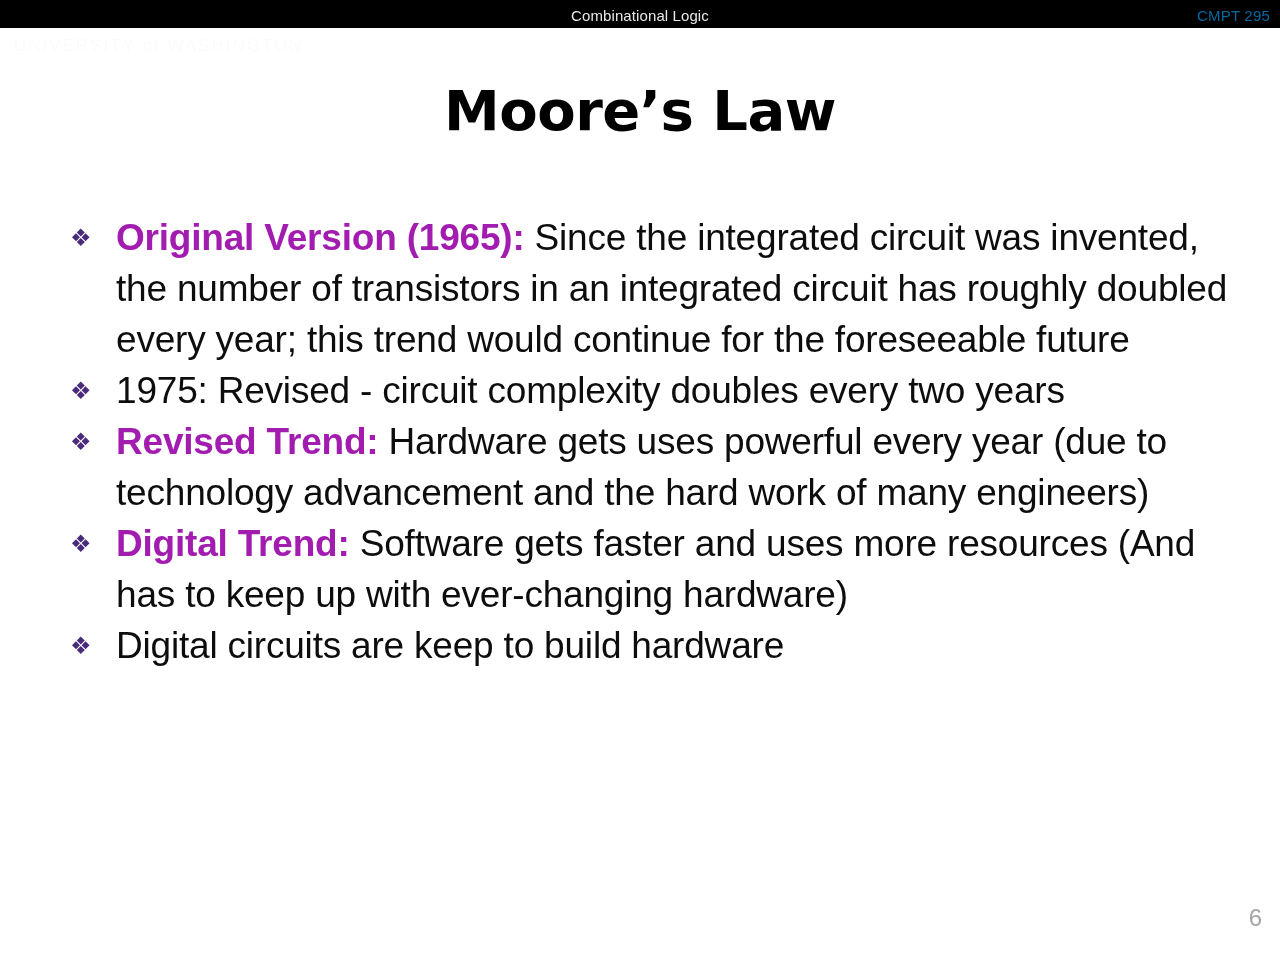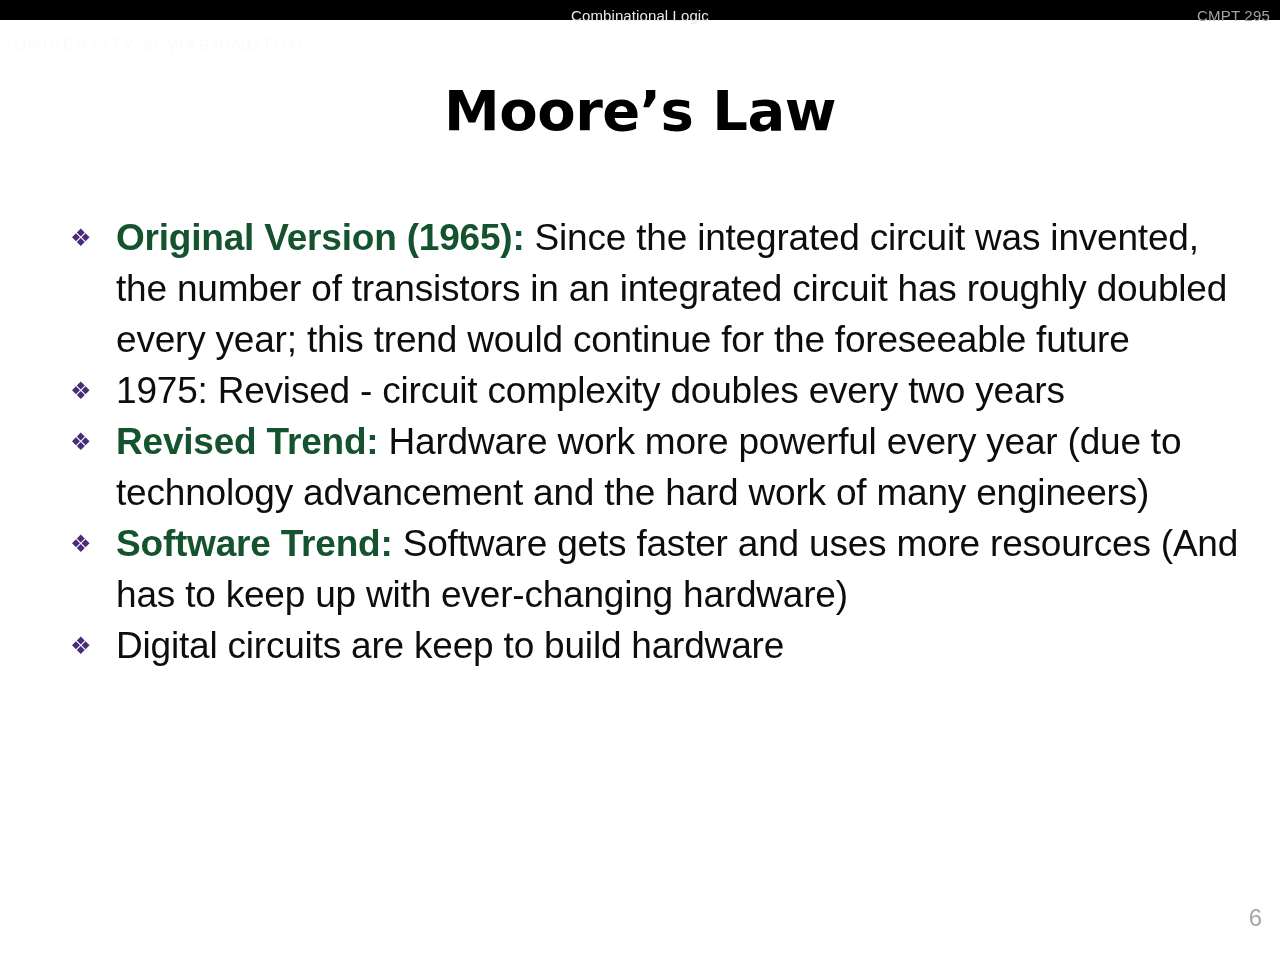"Combinational Logic" .header-bar { height: 20px -> 28px }
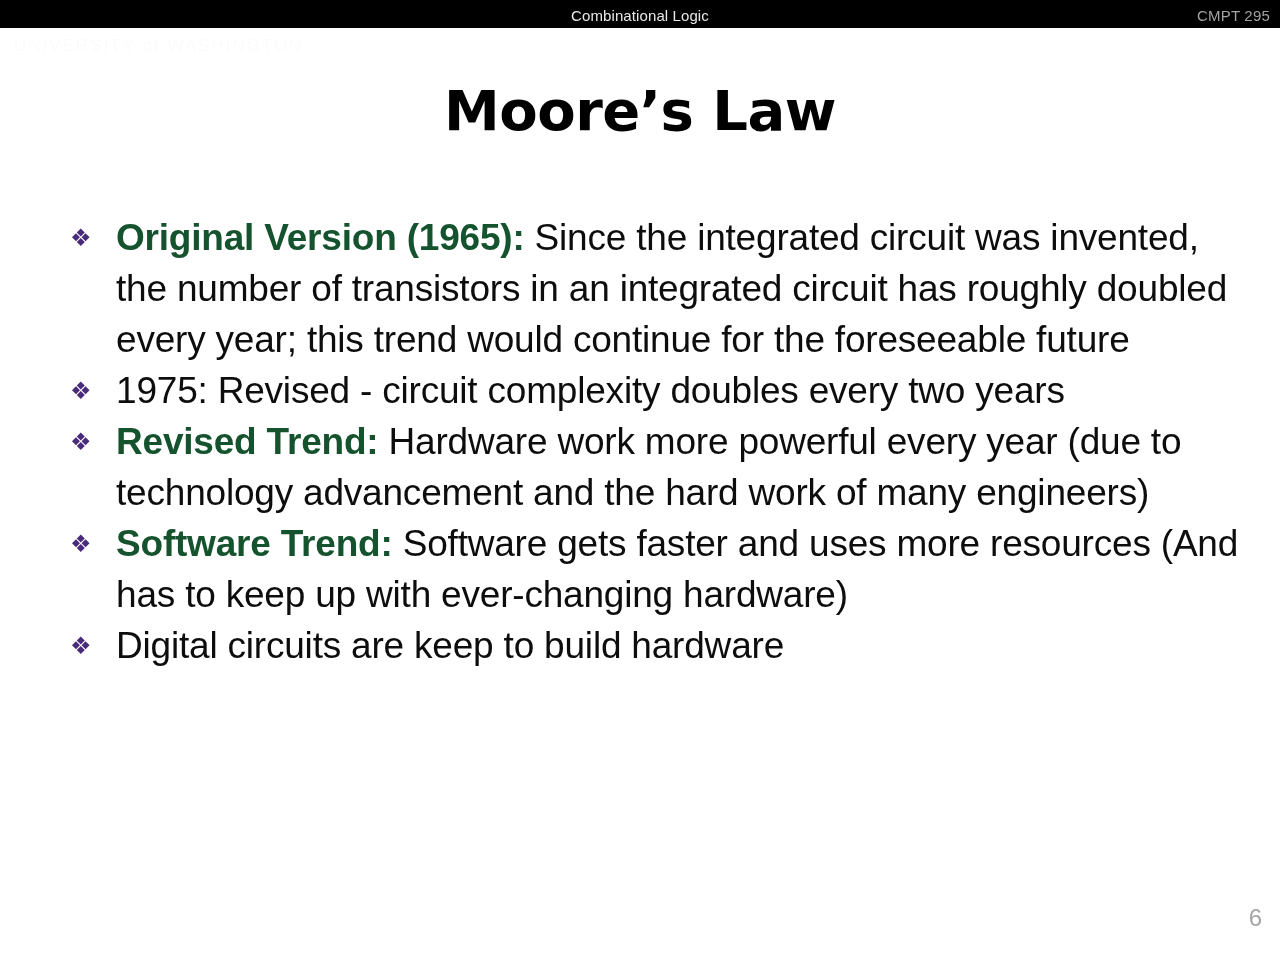"CMPT 295" .header-course { color: #a3a3a3 -> #0369a1 }
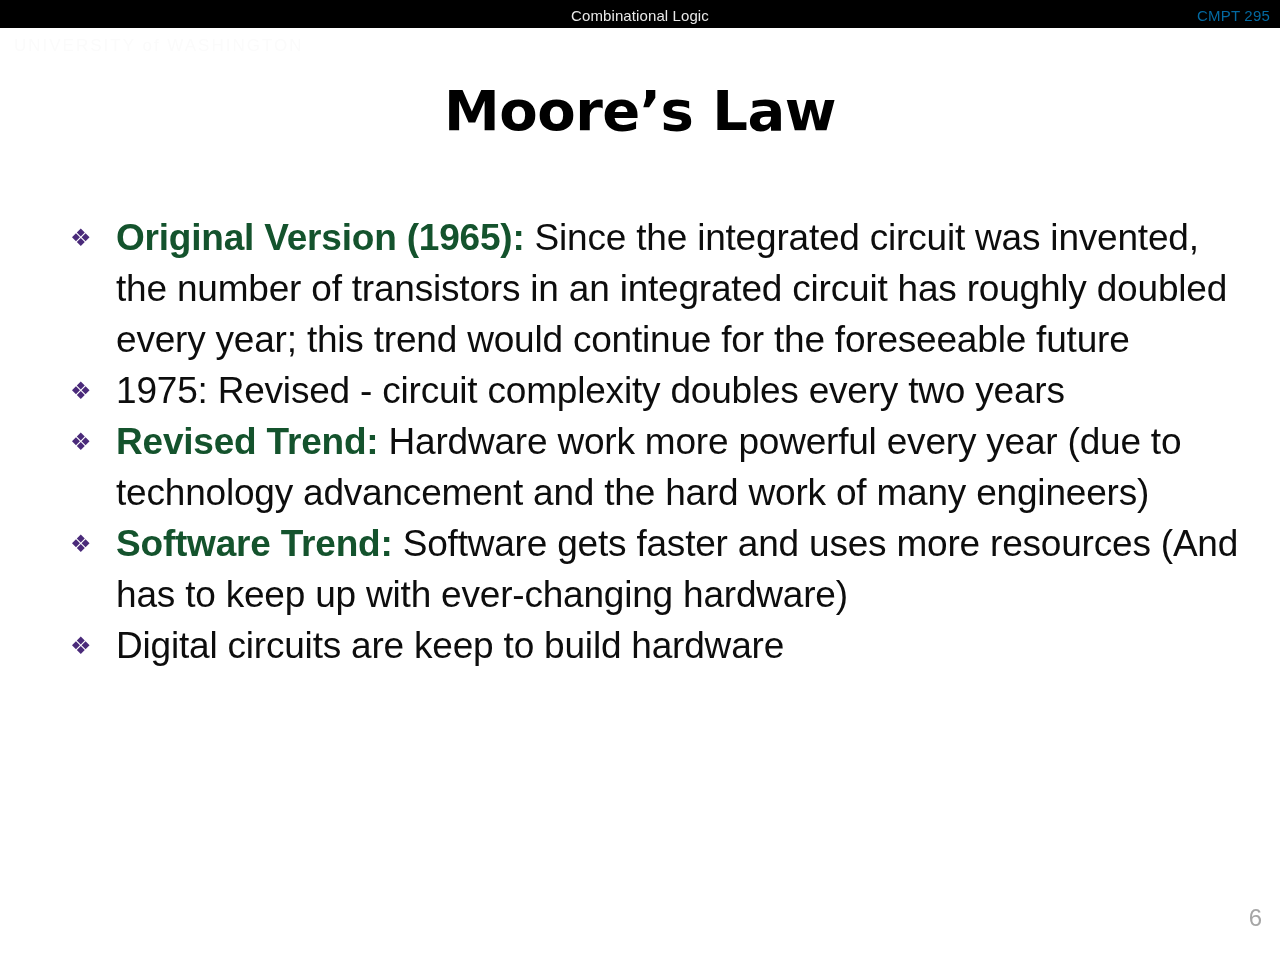"Original Version (1965):" .bullet-text .lead { color: #14532d -> #a21caf }
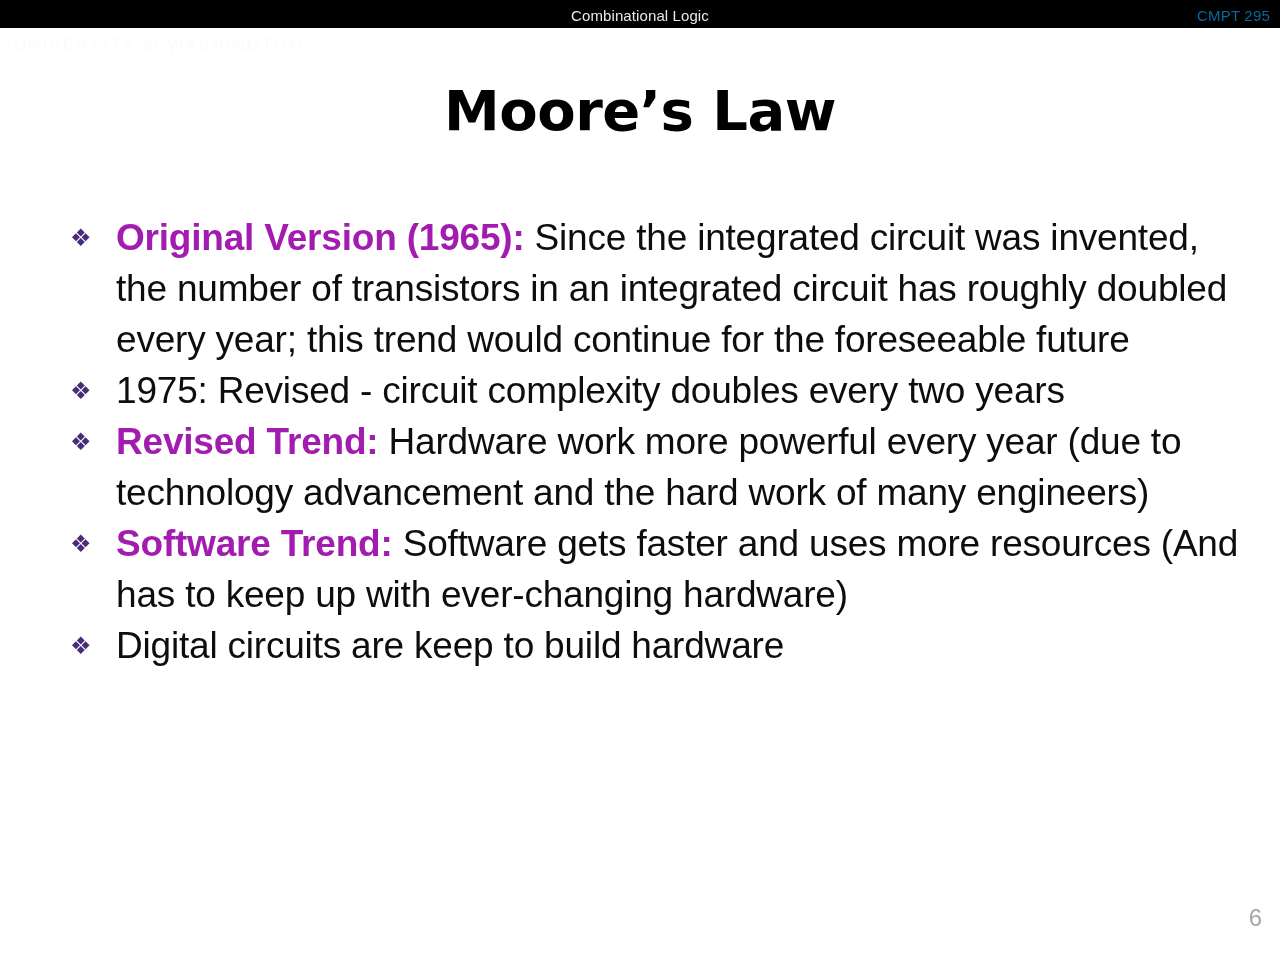"Hardware work more powerful every" span { text: work more -> gets uses }
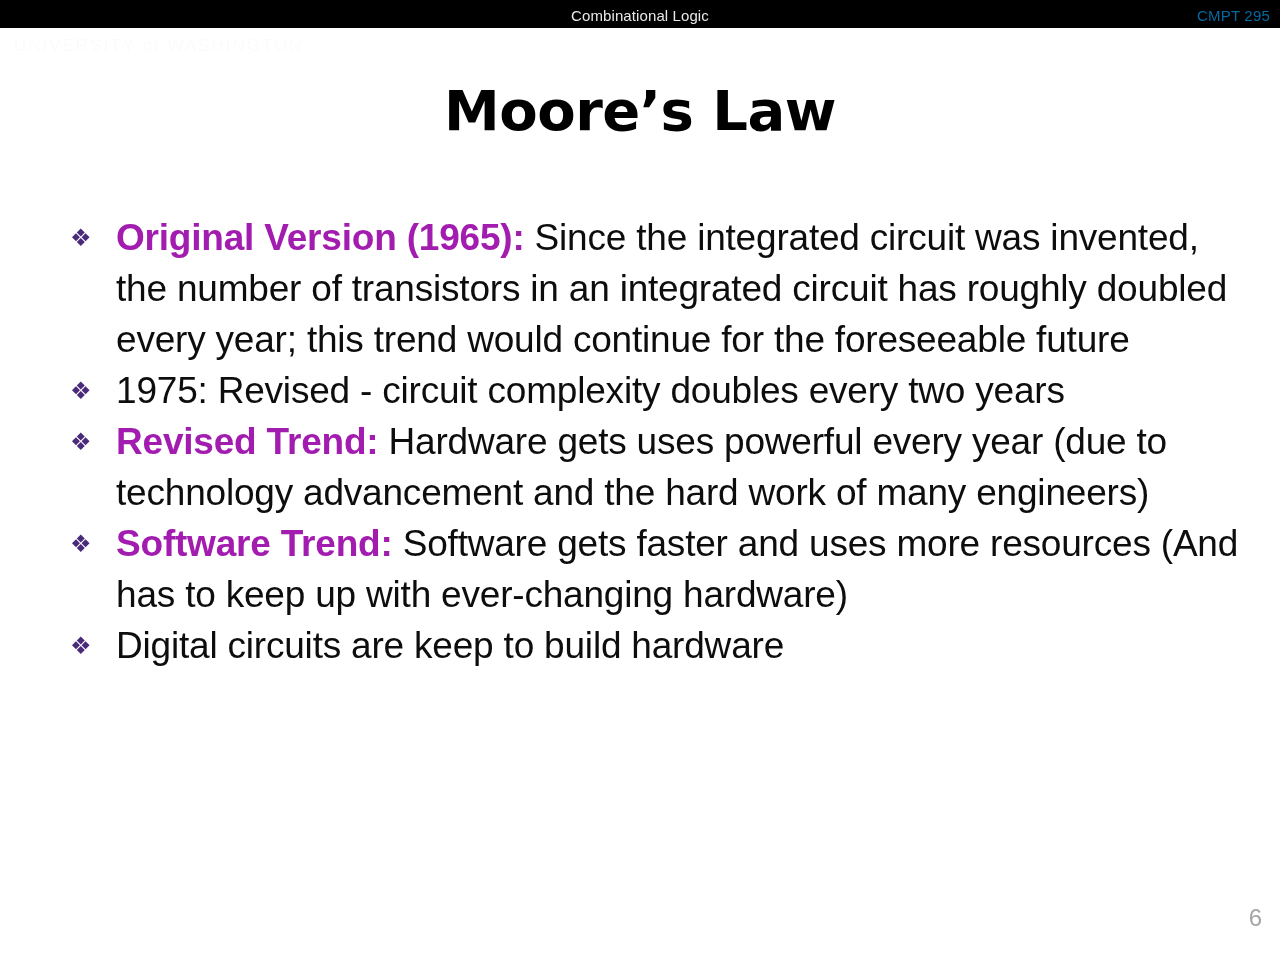"Software Trend:" span.lead { text: Software -> Digital }
